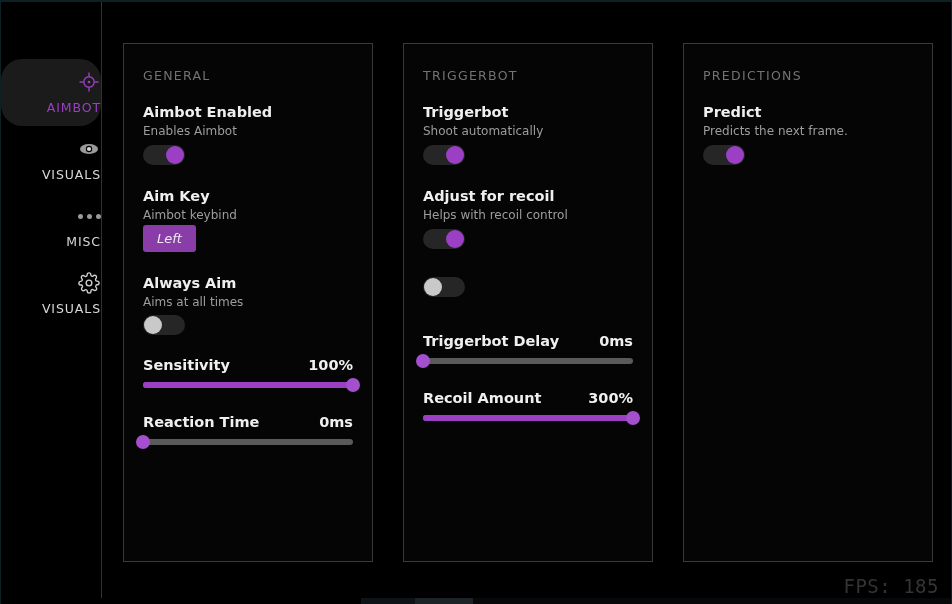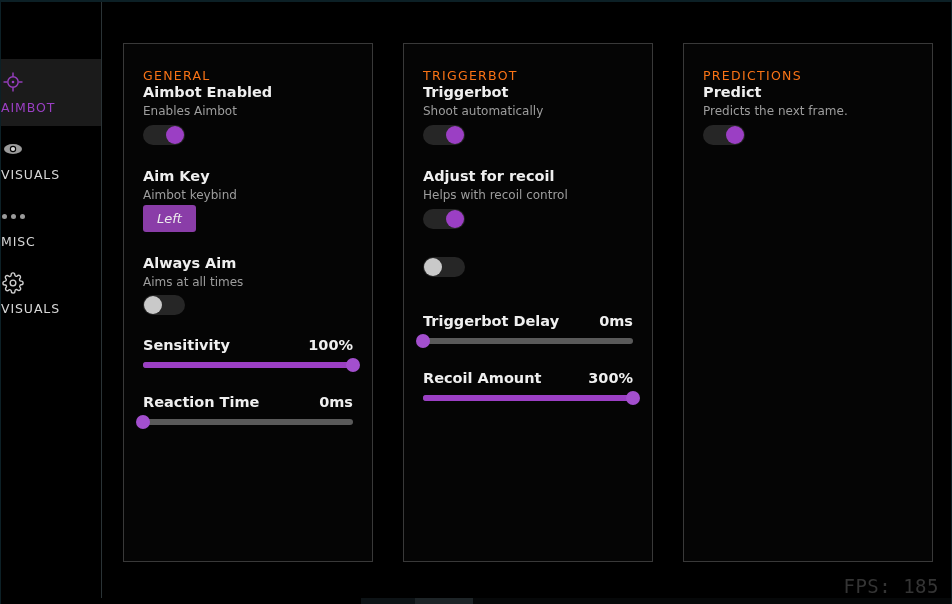"GENERAL" .panel-title { color: #f97316 -> #737373; margin-bottom: none -> 20px }
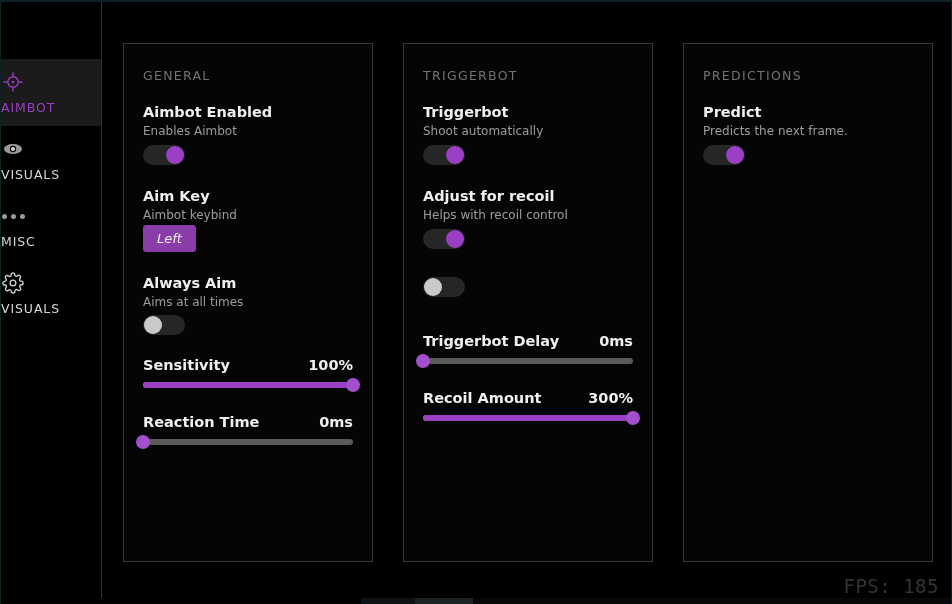"AIMBOT" .nav-item { align-items: flex-start -> flex-end; border-radius: none -> 21px }
